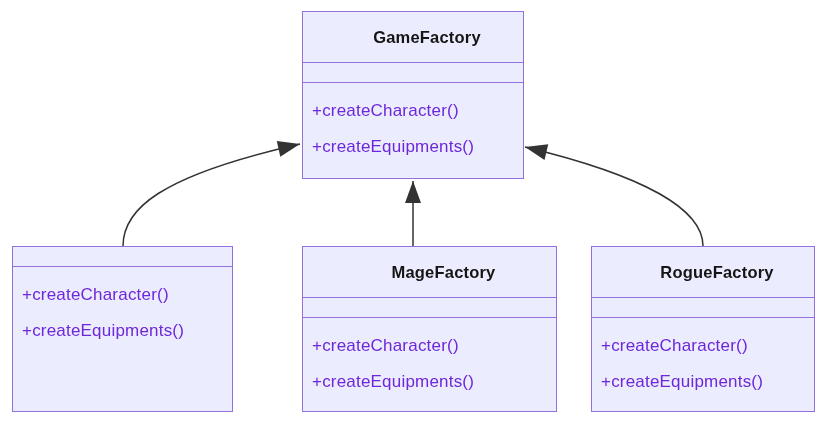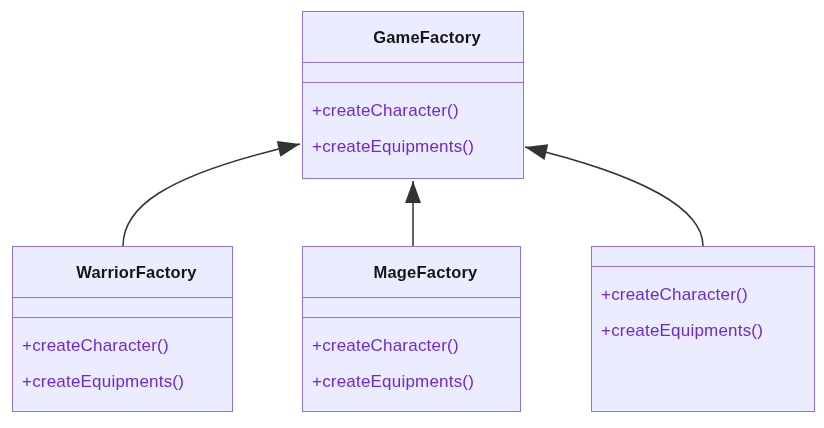"WarriorFactory" div.cls-title { html: <div>WarriorFactory</div> -> none }
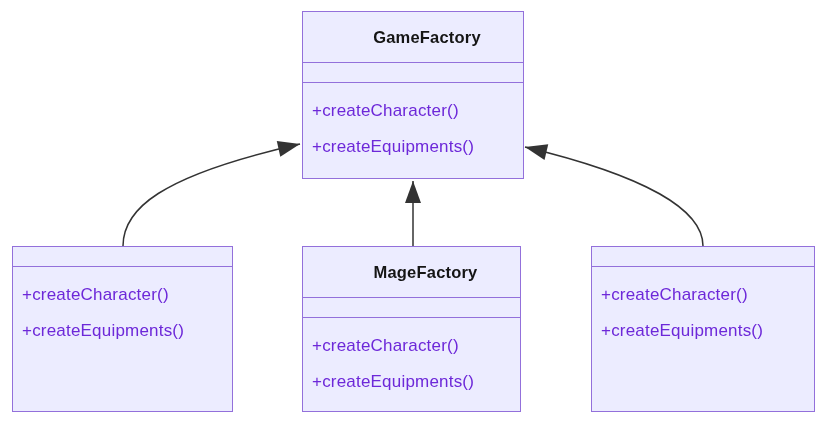"MageFactory" .node-mage { width: 219px -> 255px }
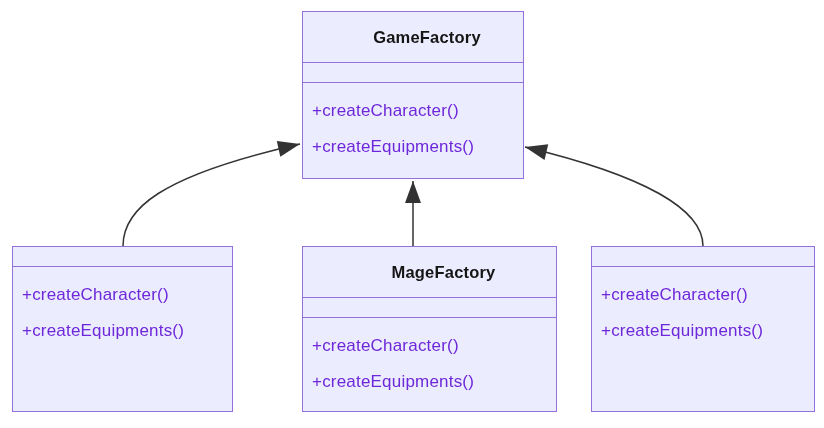"RogueFactory" div.cls-title { html: none -> <div>RogueFactory</div> }
